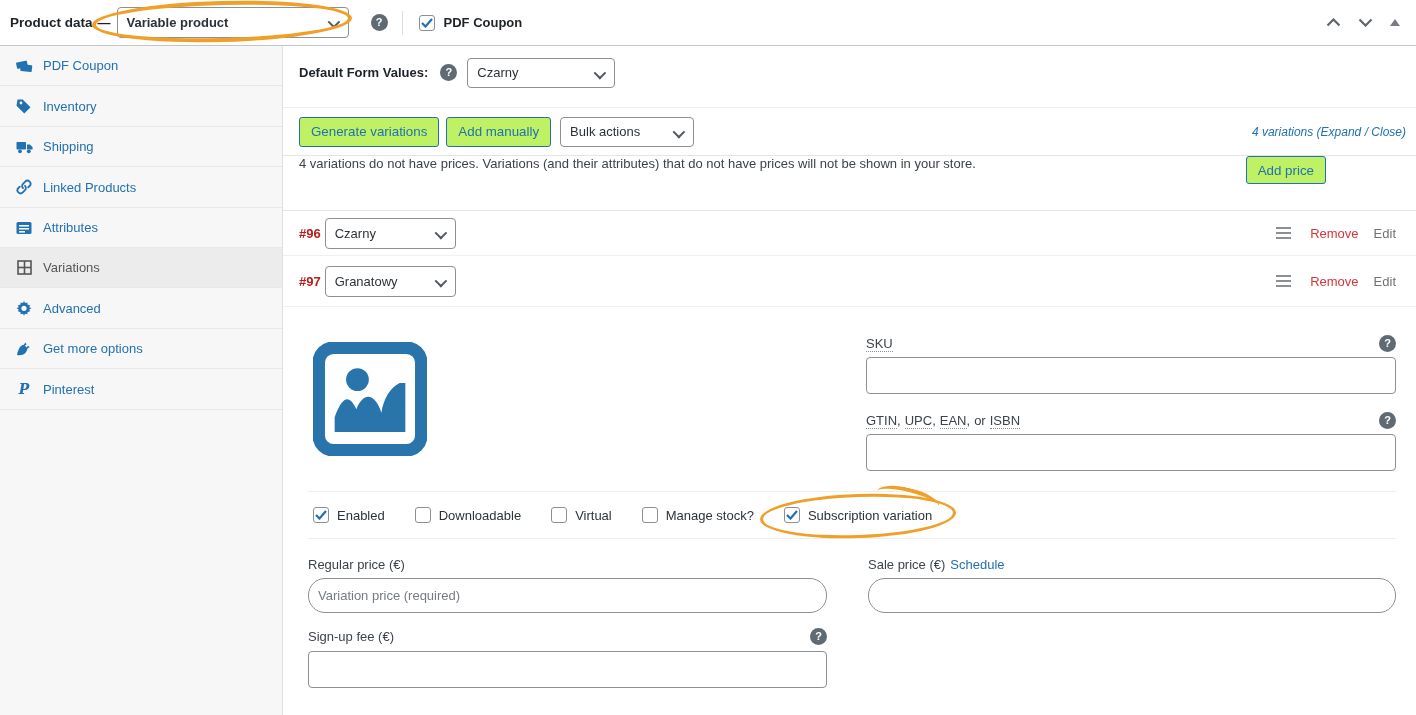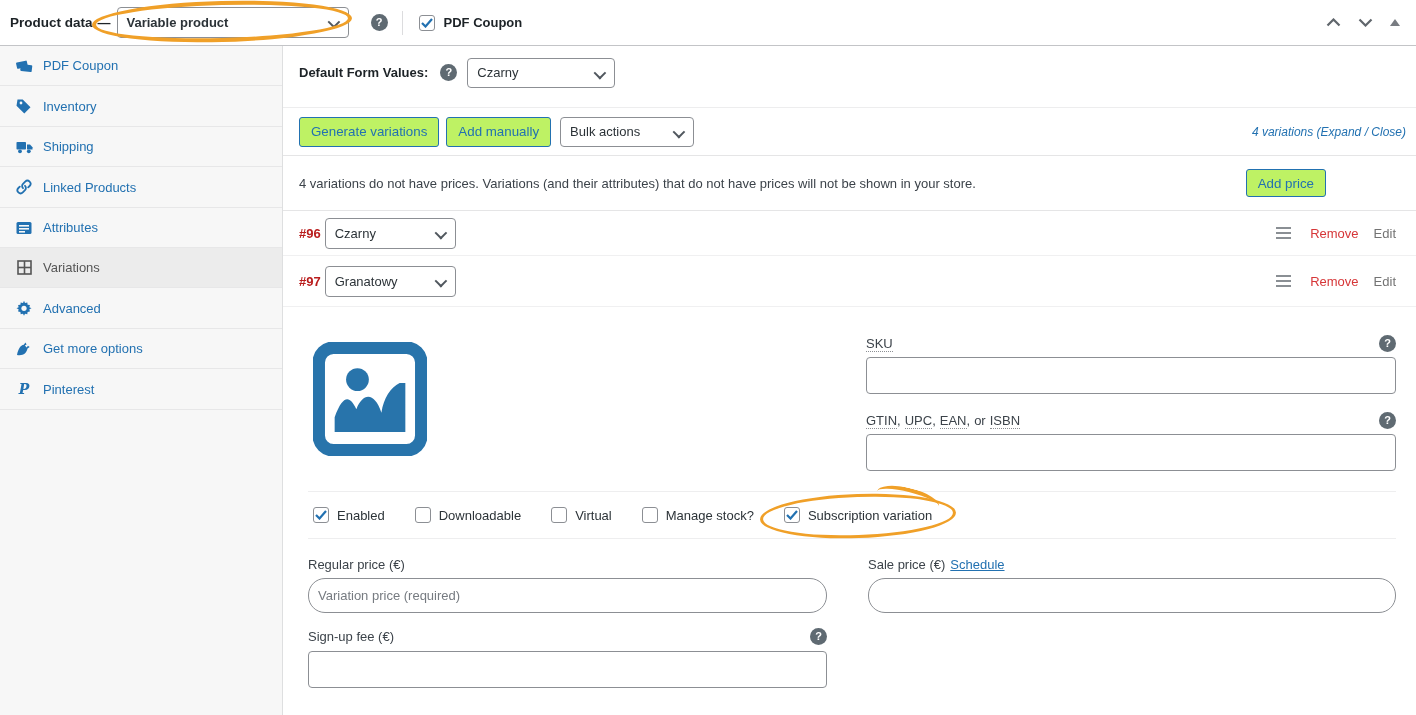"4 variations do not have" .row-notice { align-items: center -> flex-start }
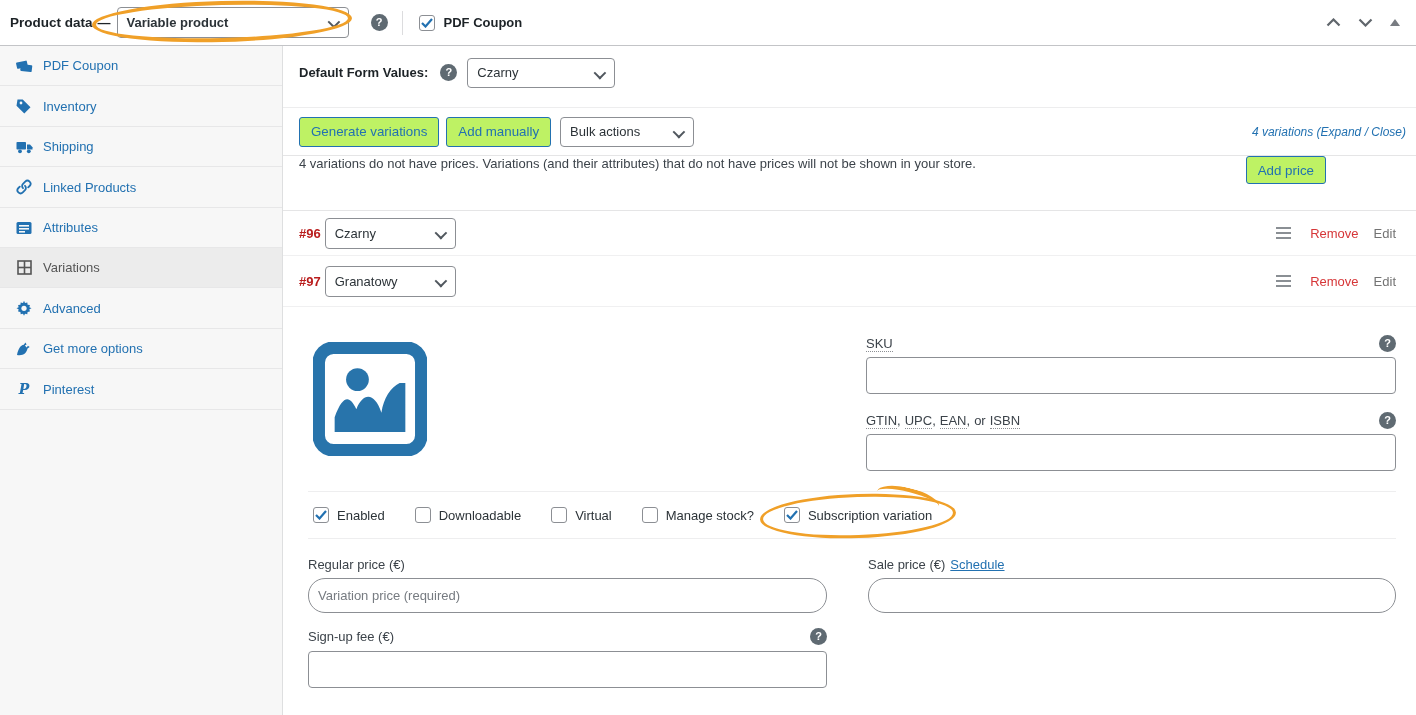"Schedule" .lnk-schedule { text-decoration: underline -> none }
